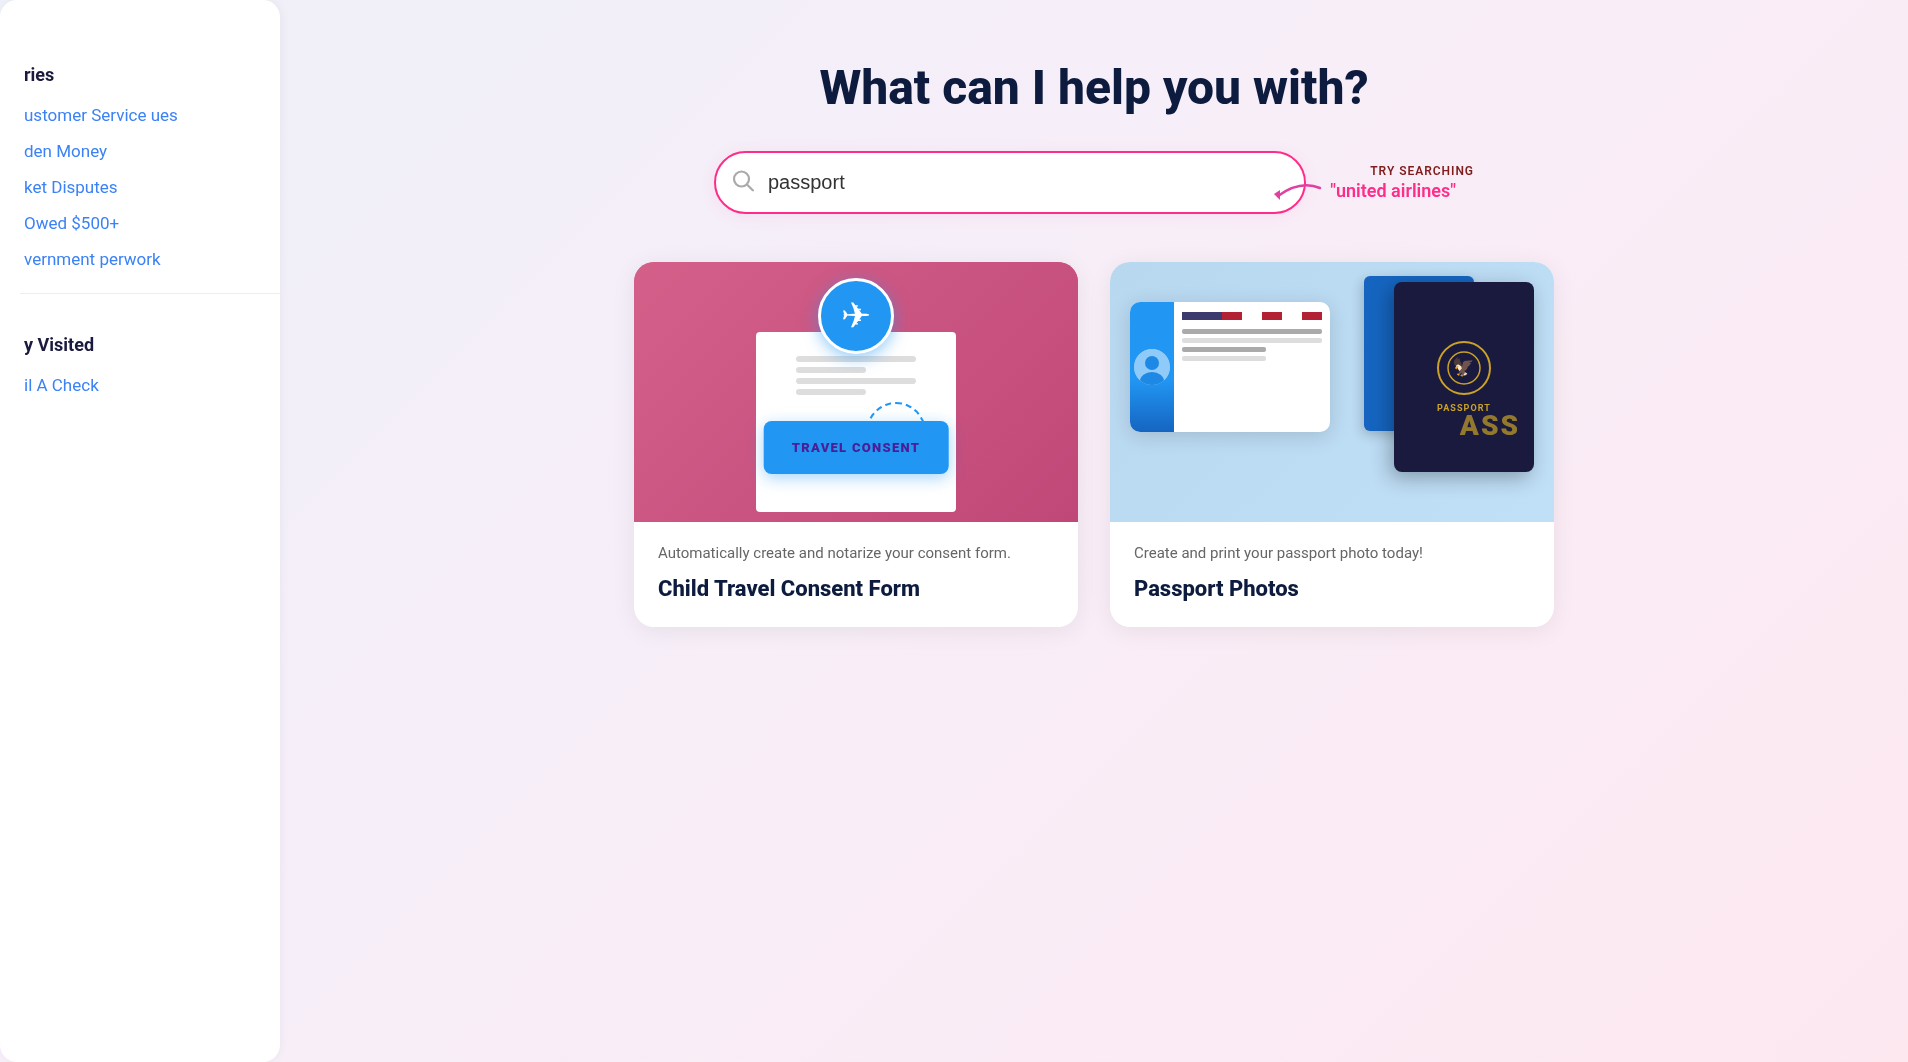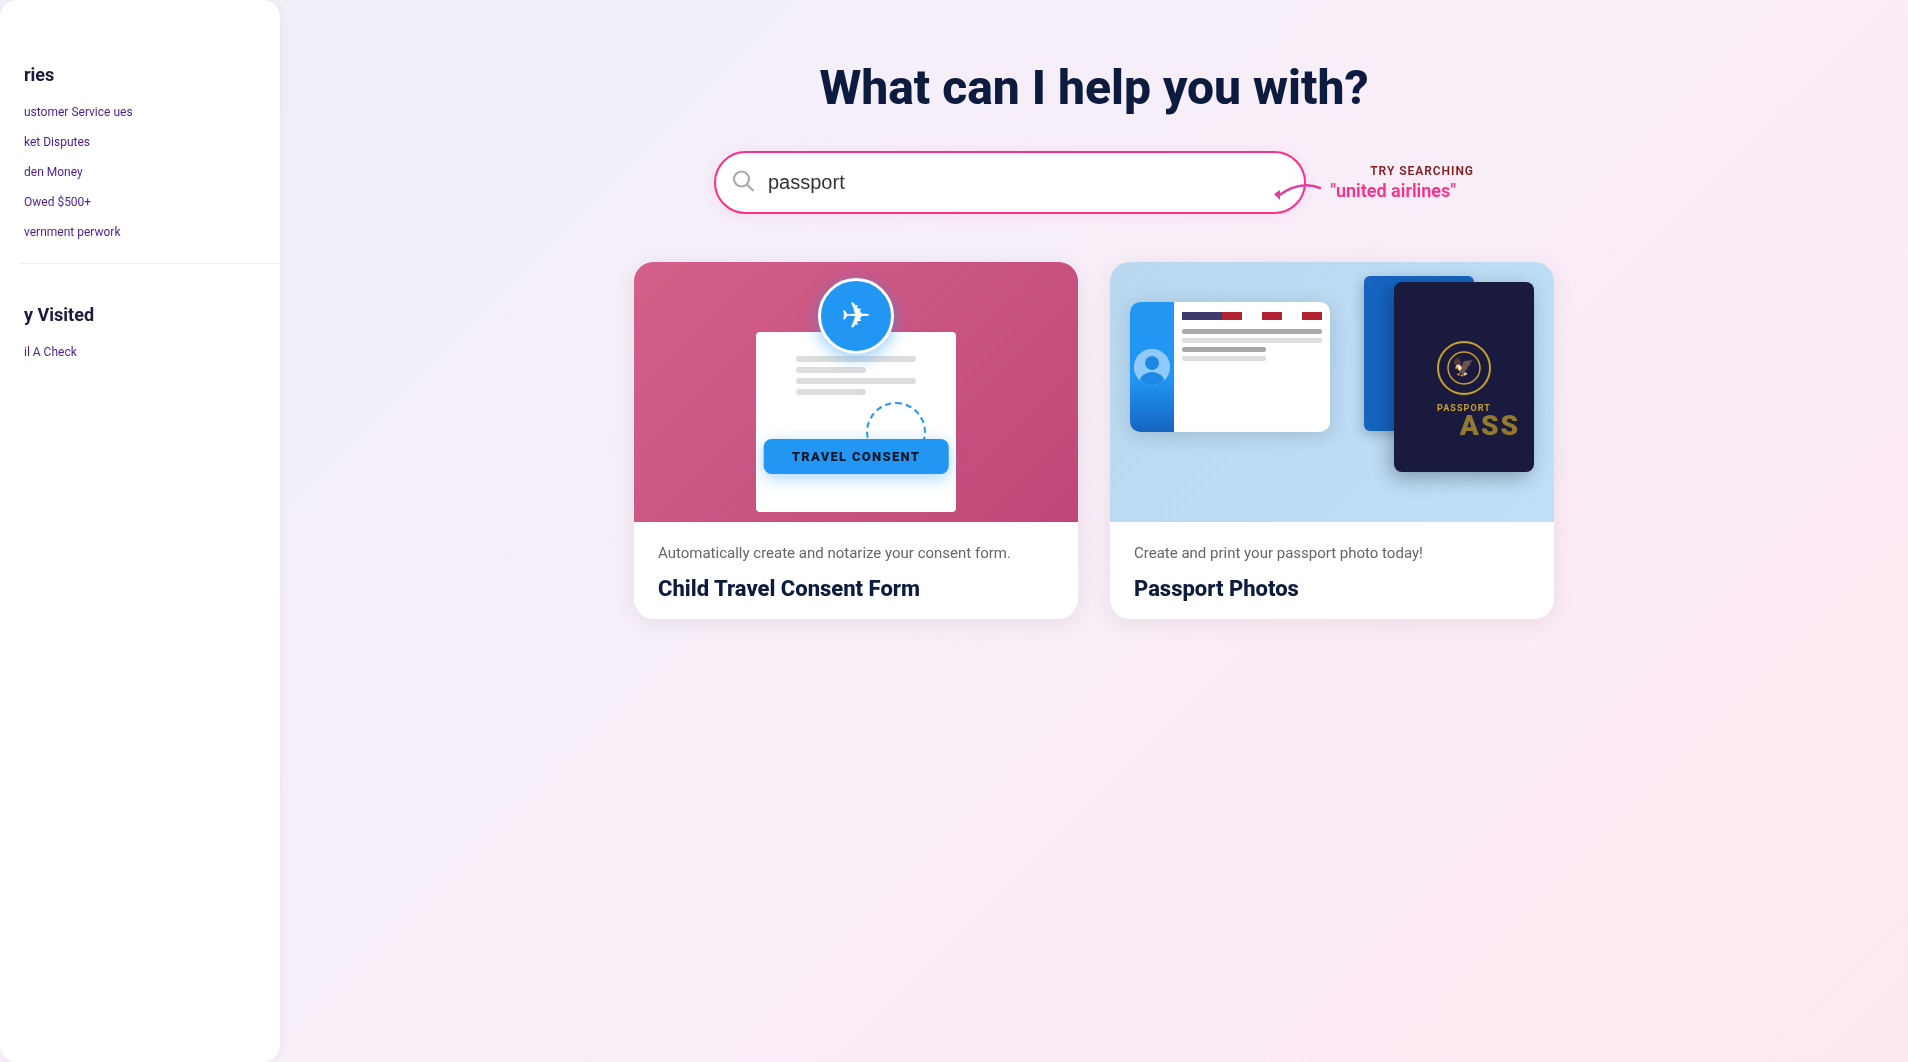"ustomer Service ues" .sidebar-item { color: #4c1d95 -> #3b82f6; font-size: 12px -> 17px }
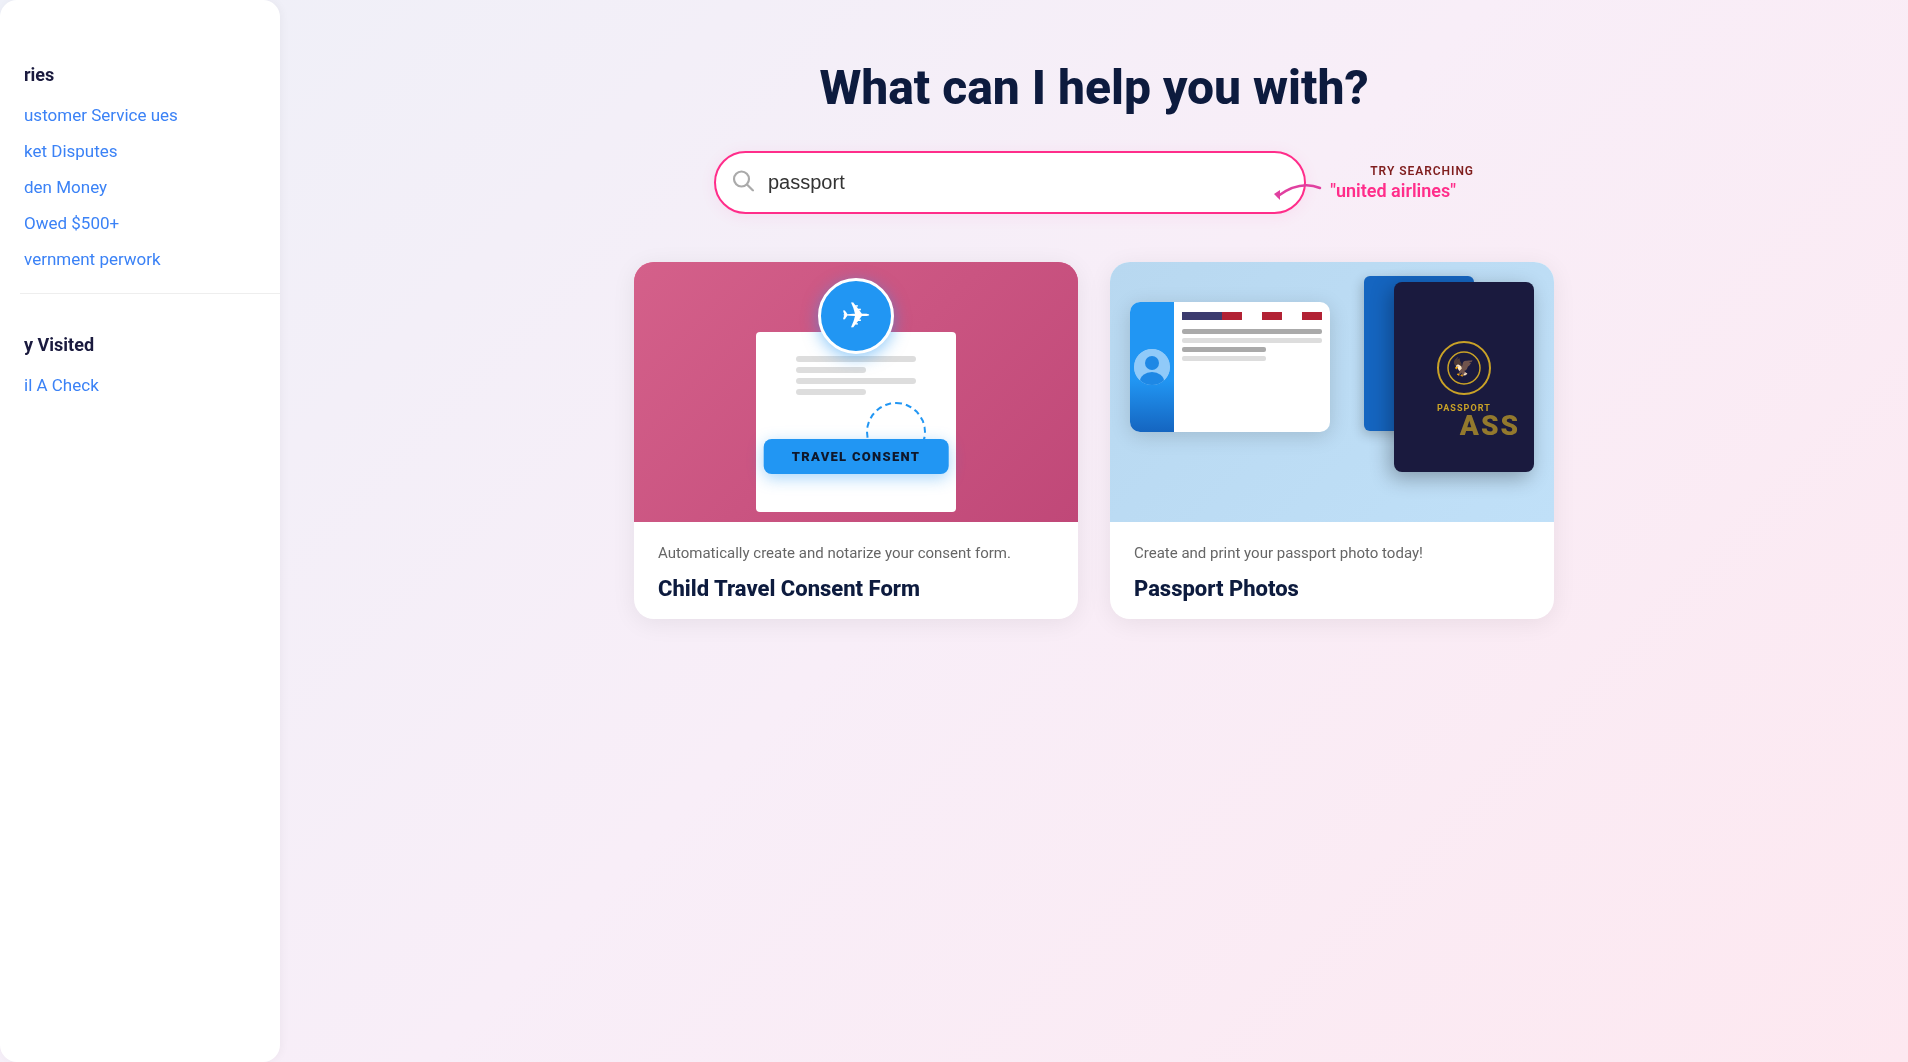"ket Disputes" div.sidebar-item { order: before "den Money" -> after "den Money" }
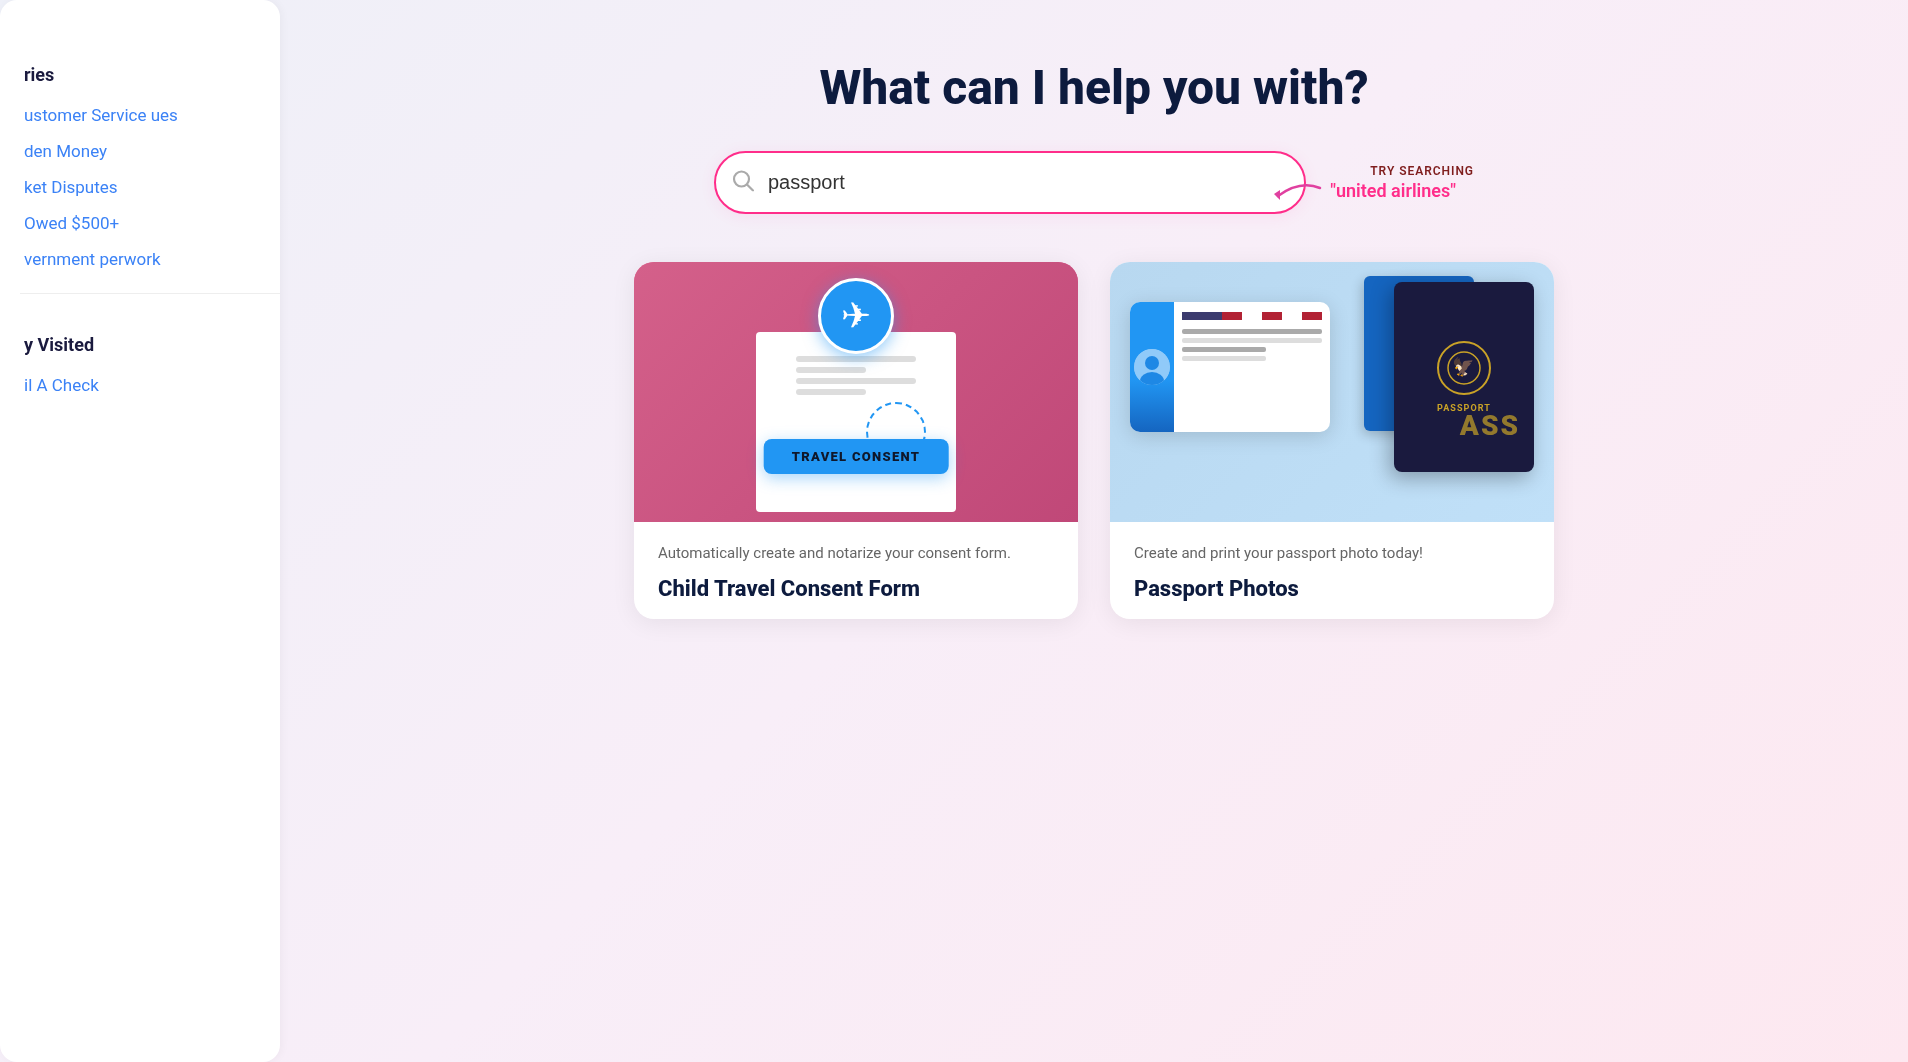"TRAVEL CONSENT" .consent-badge { color: #0f172a -> #4c1d95; padding: 10px 28px -> 19px 28px }
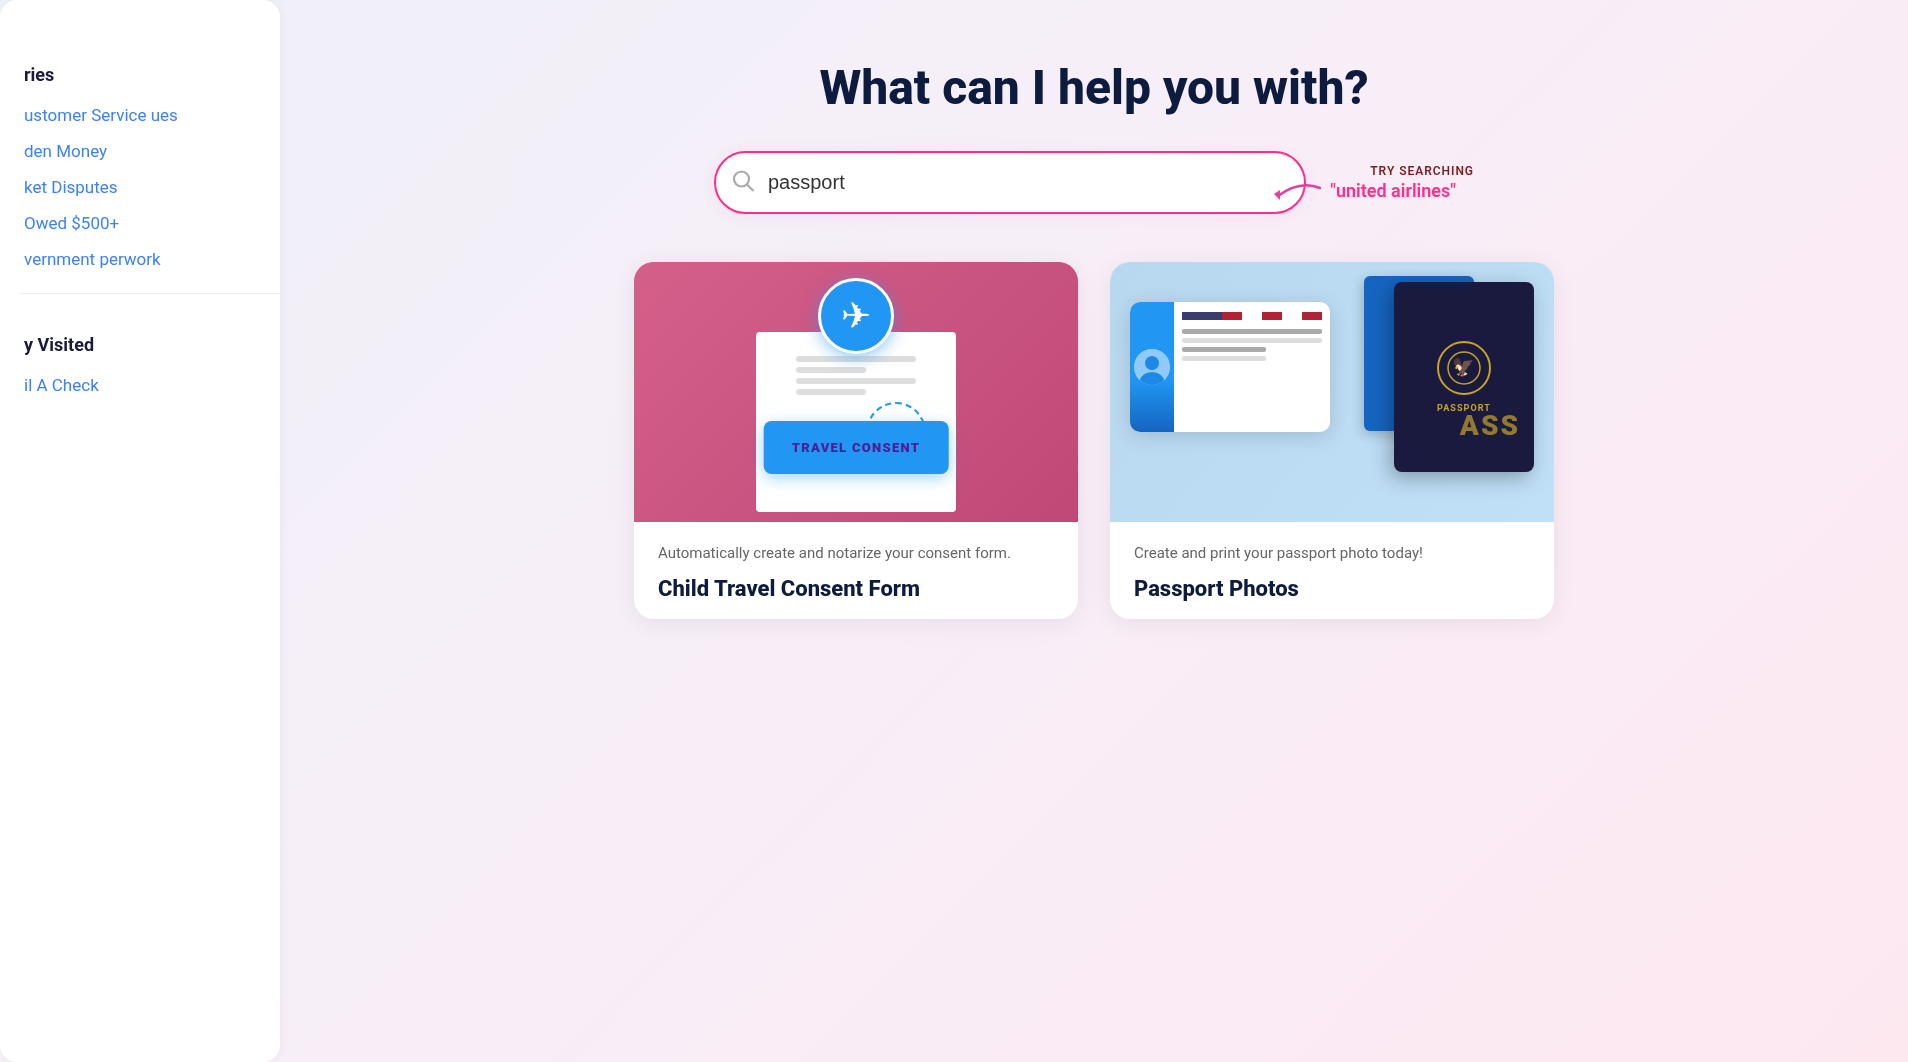"Automatically create and notarize your" .card-body { padding: 20px 24px 16px -> 20px 24px 24px }
